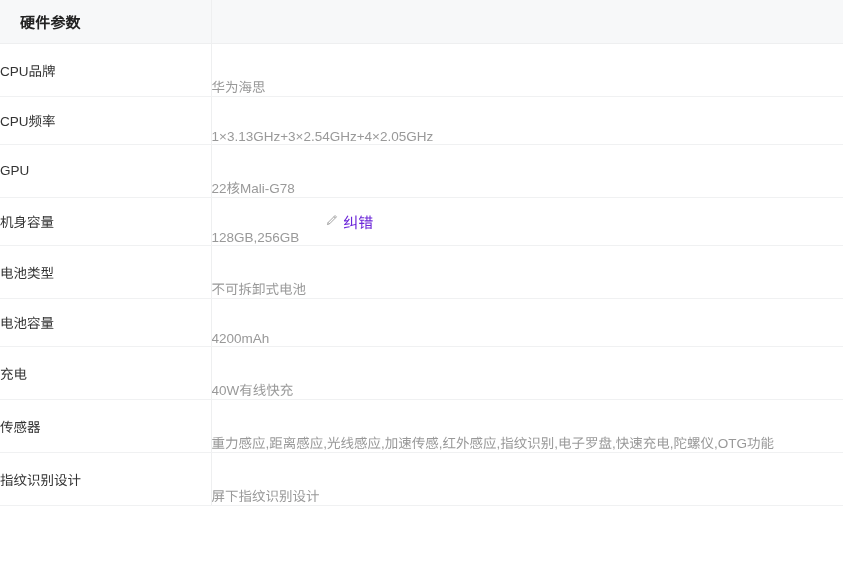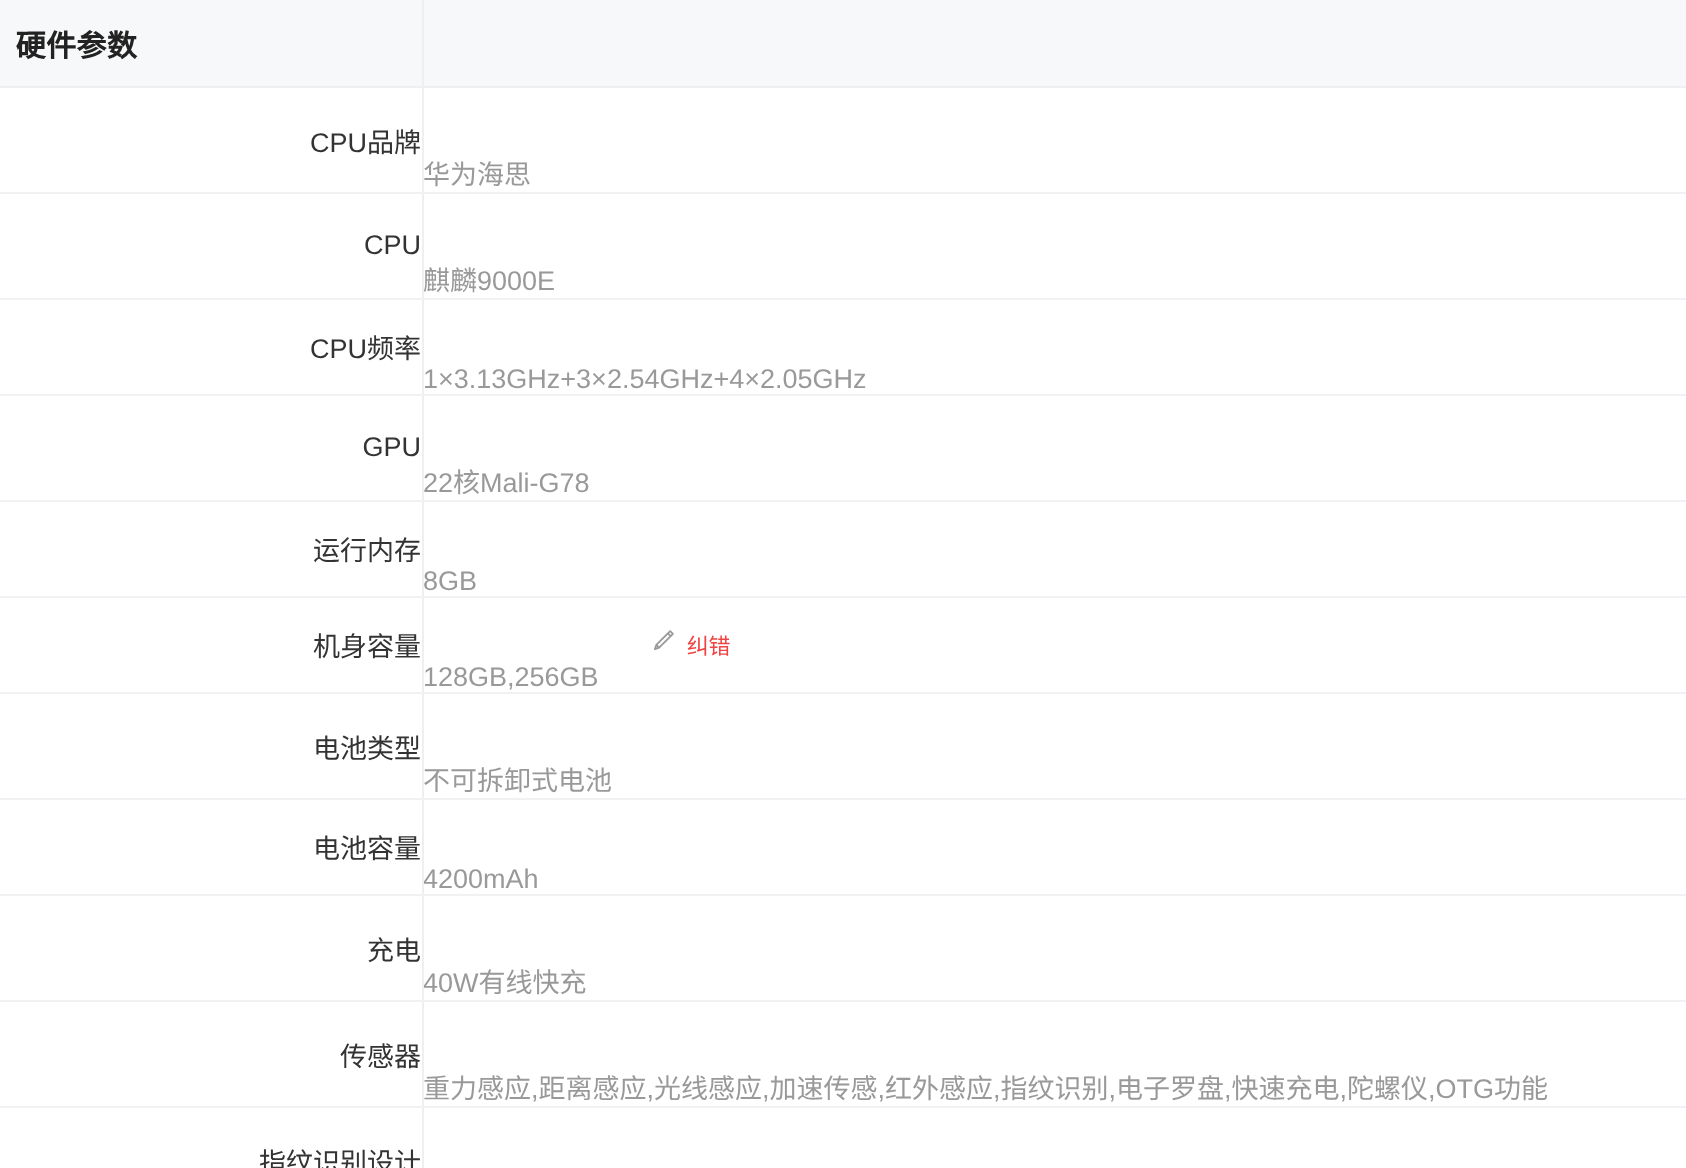"硬件参数" .spec-header th { padding: 0 0 0 8px -> 0 0 0 20px }
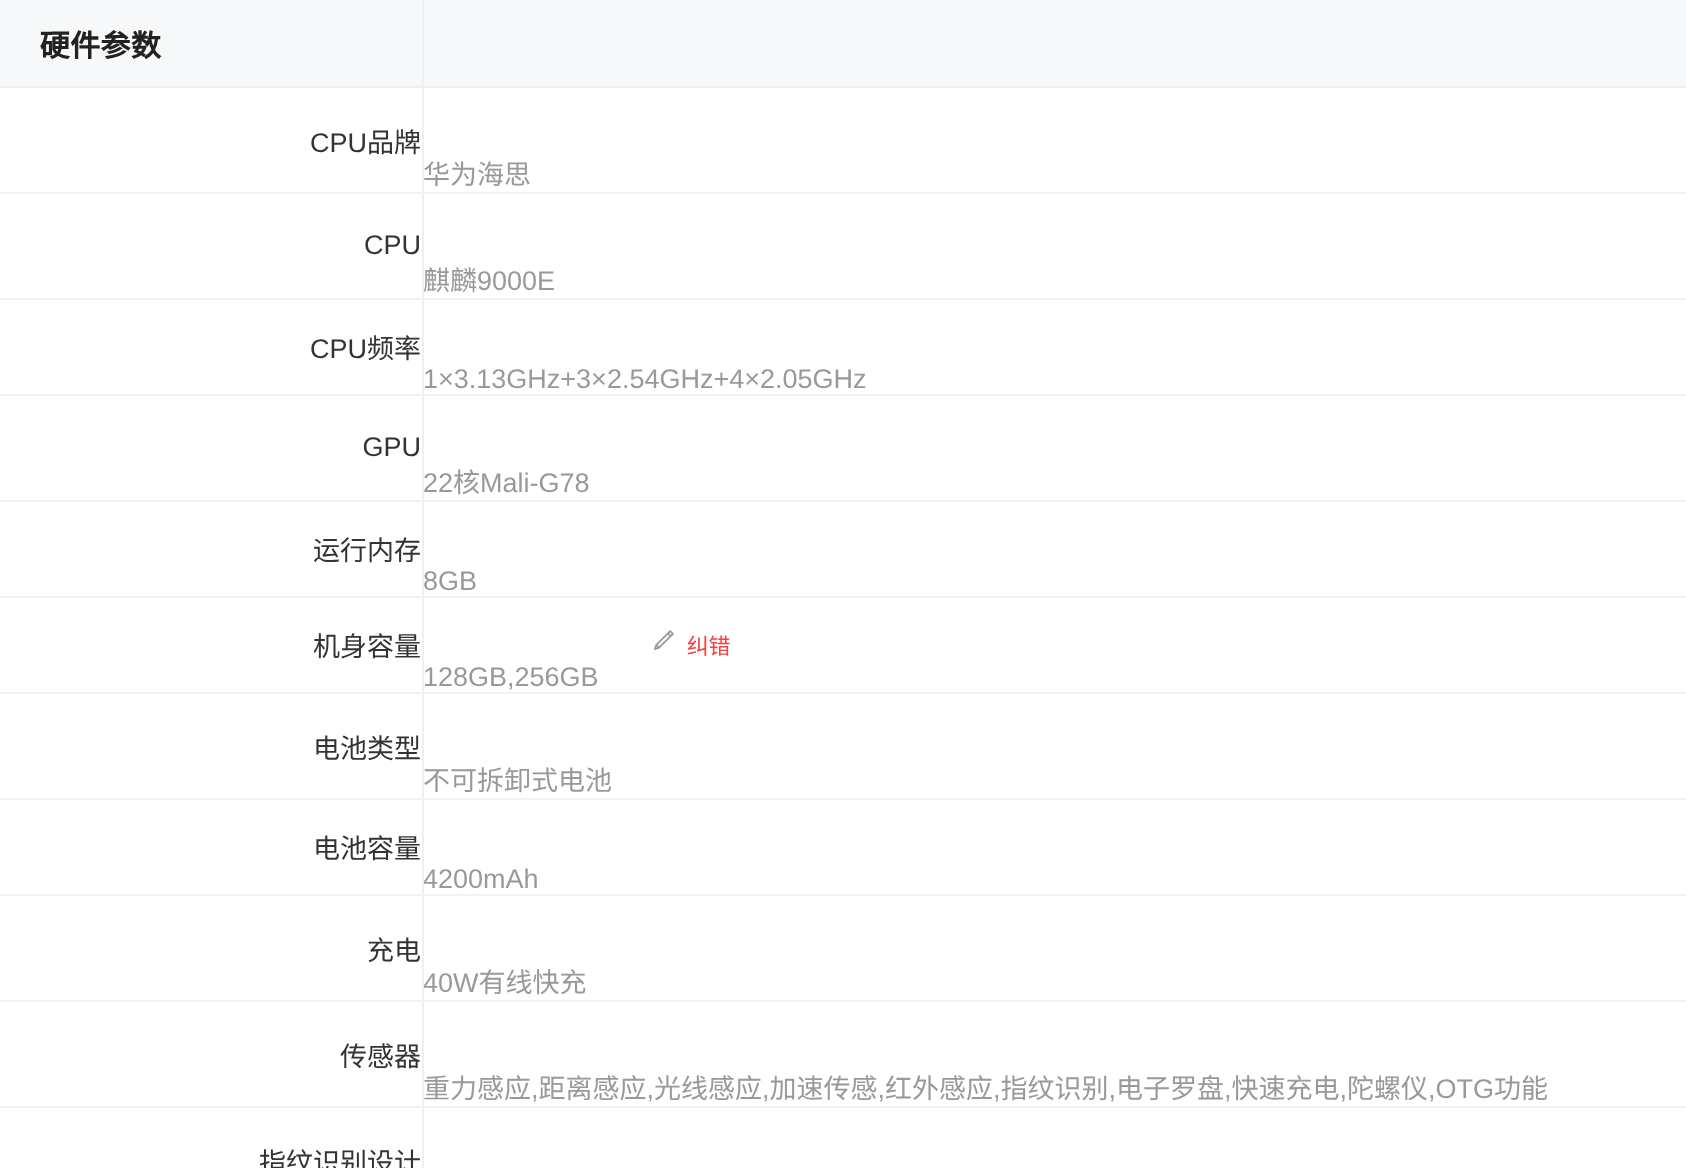"CPU品牌" .cell-label { text-align: right -> none }
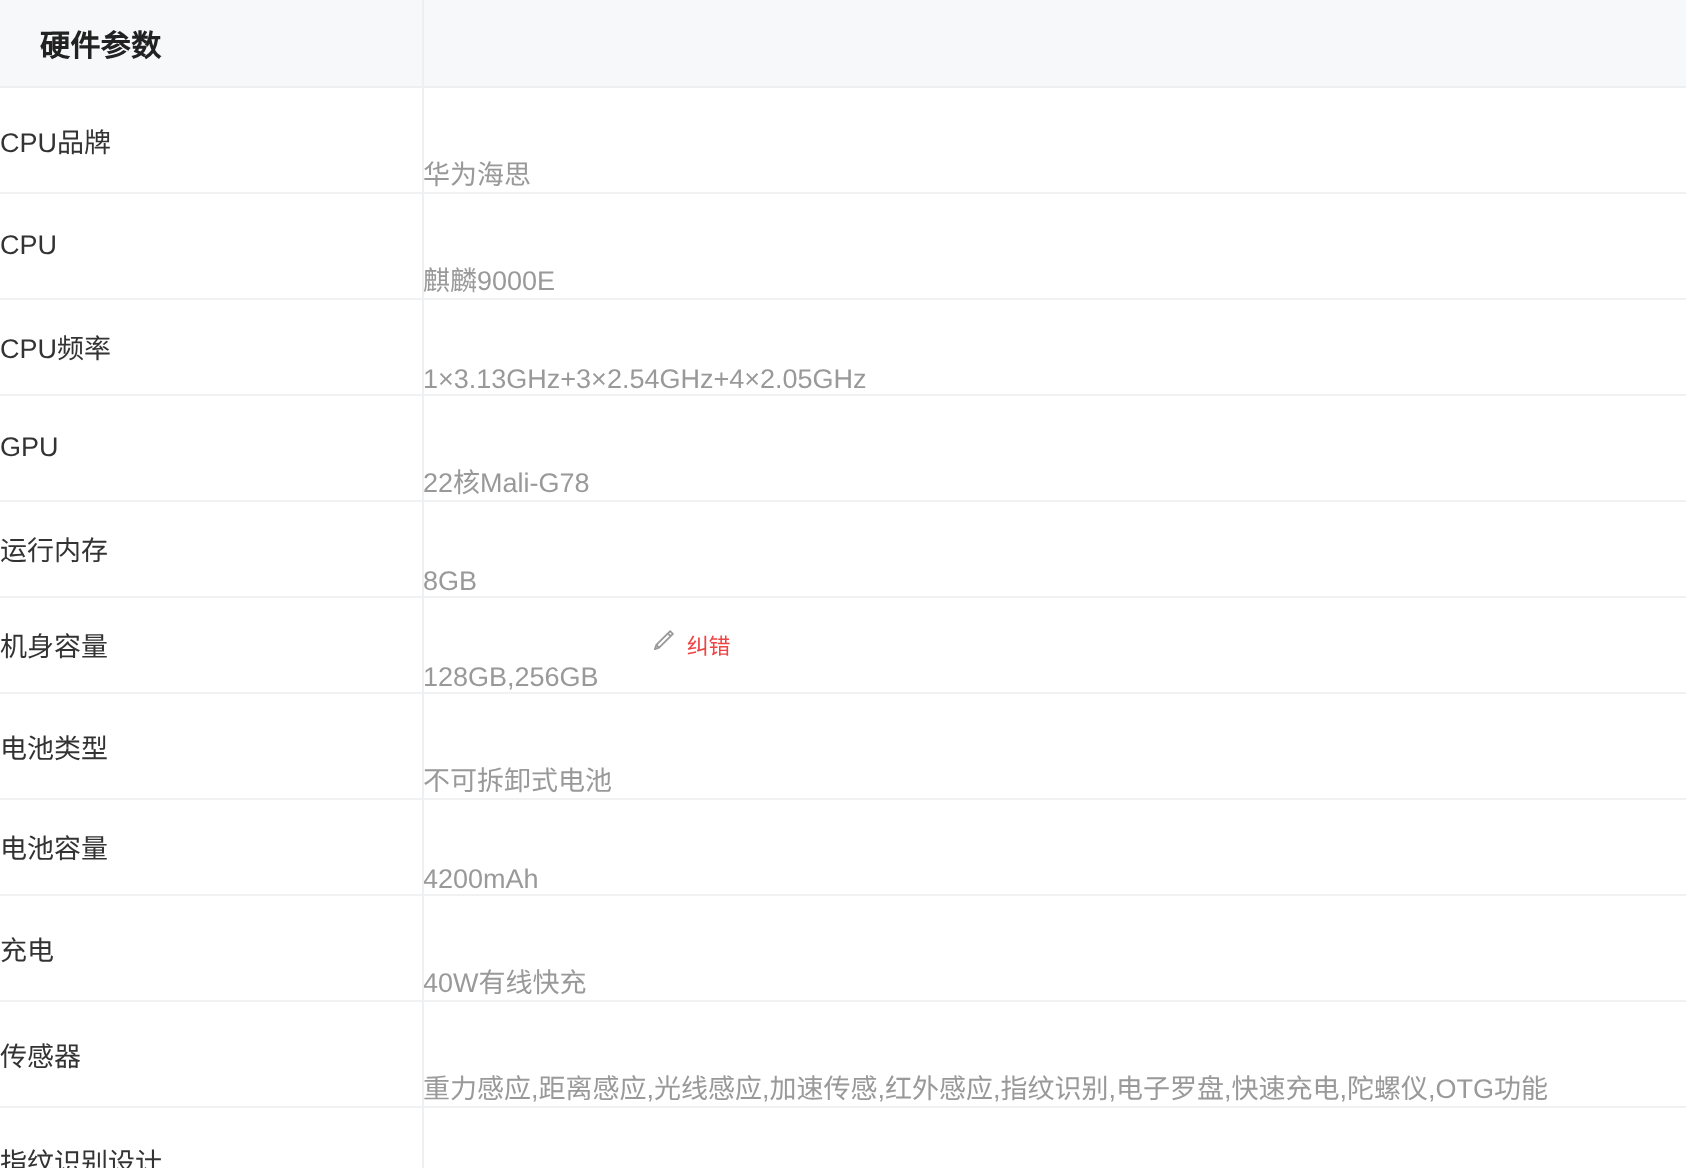"CPU" tr.spec-row { html: <tr> <td>CPU</td> <td><span>麒麟9000E</span></td> </tr> -> none }
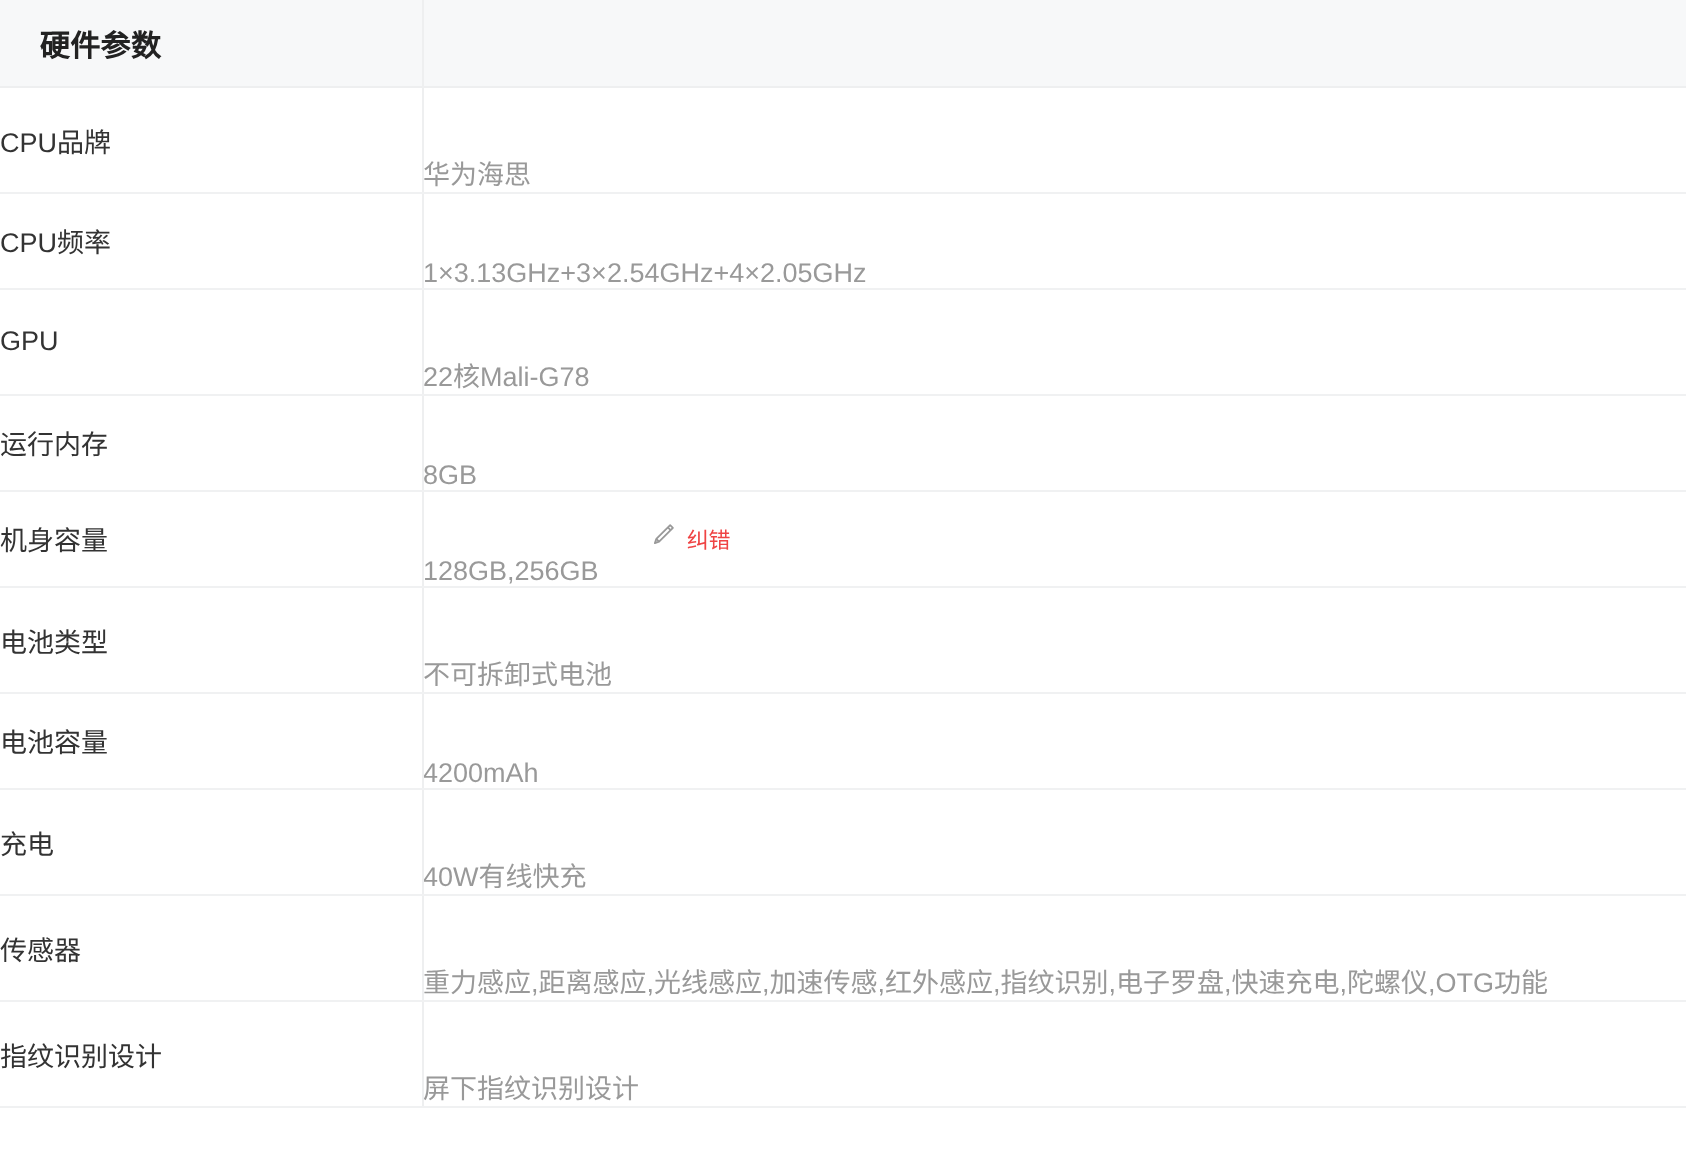"运行内存" tr.spec-row { html: <tr> <td>运行内存</td> <td><span>8GB</span></td> </tr> -> none }
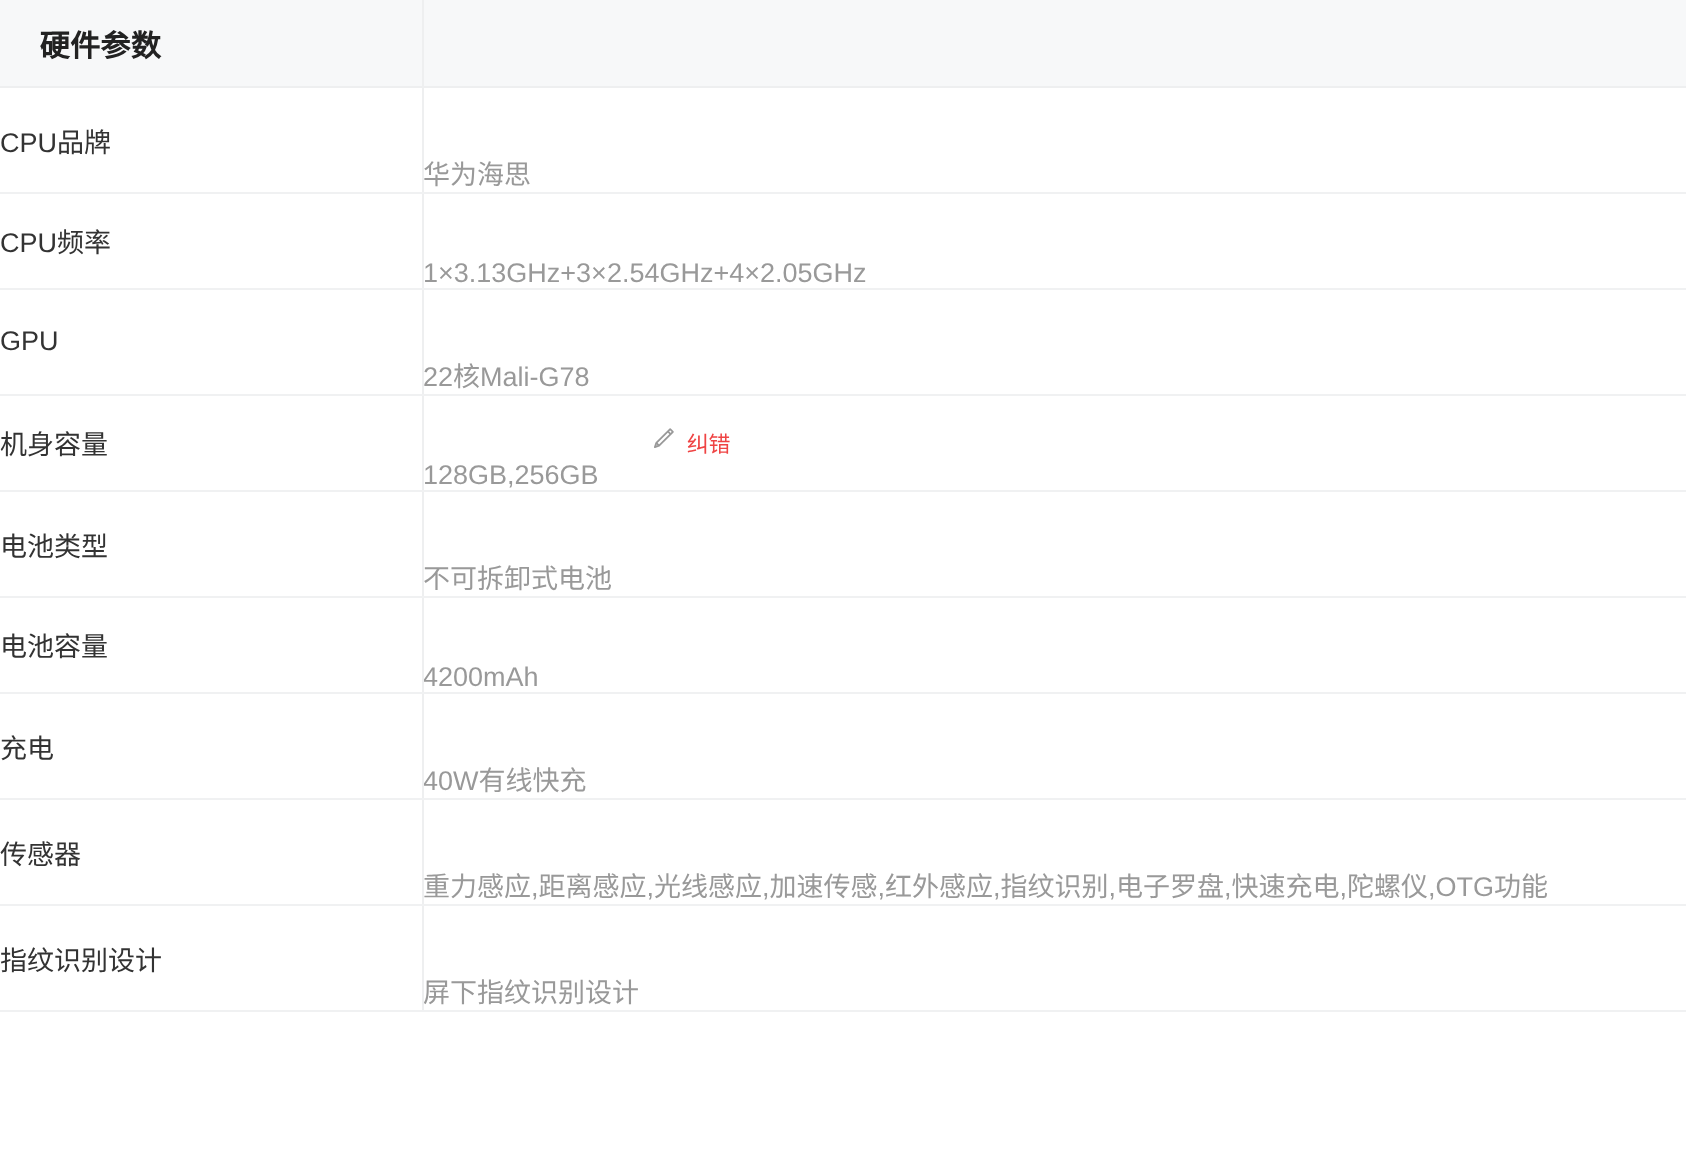"纠错" .correct-link { color: #ef4444 -> #6d28d9; font-size: 11px -> 15px }
